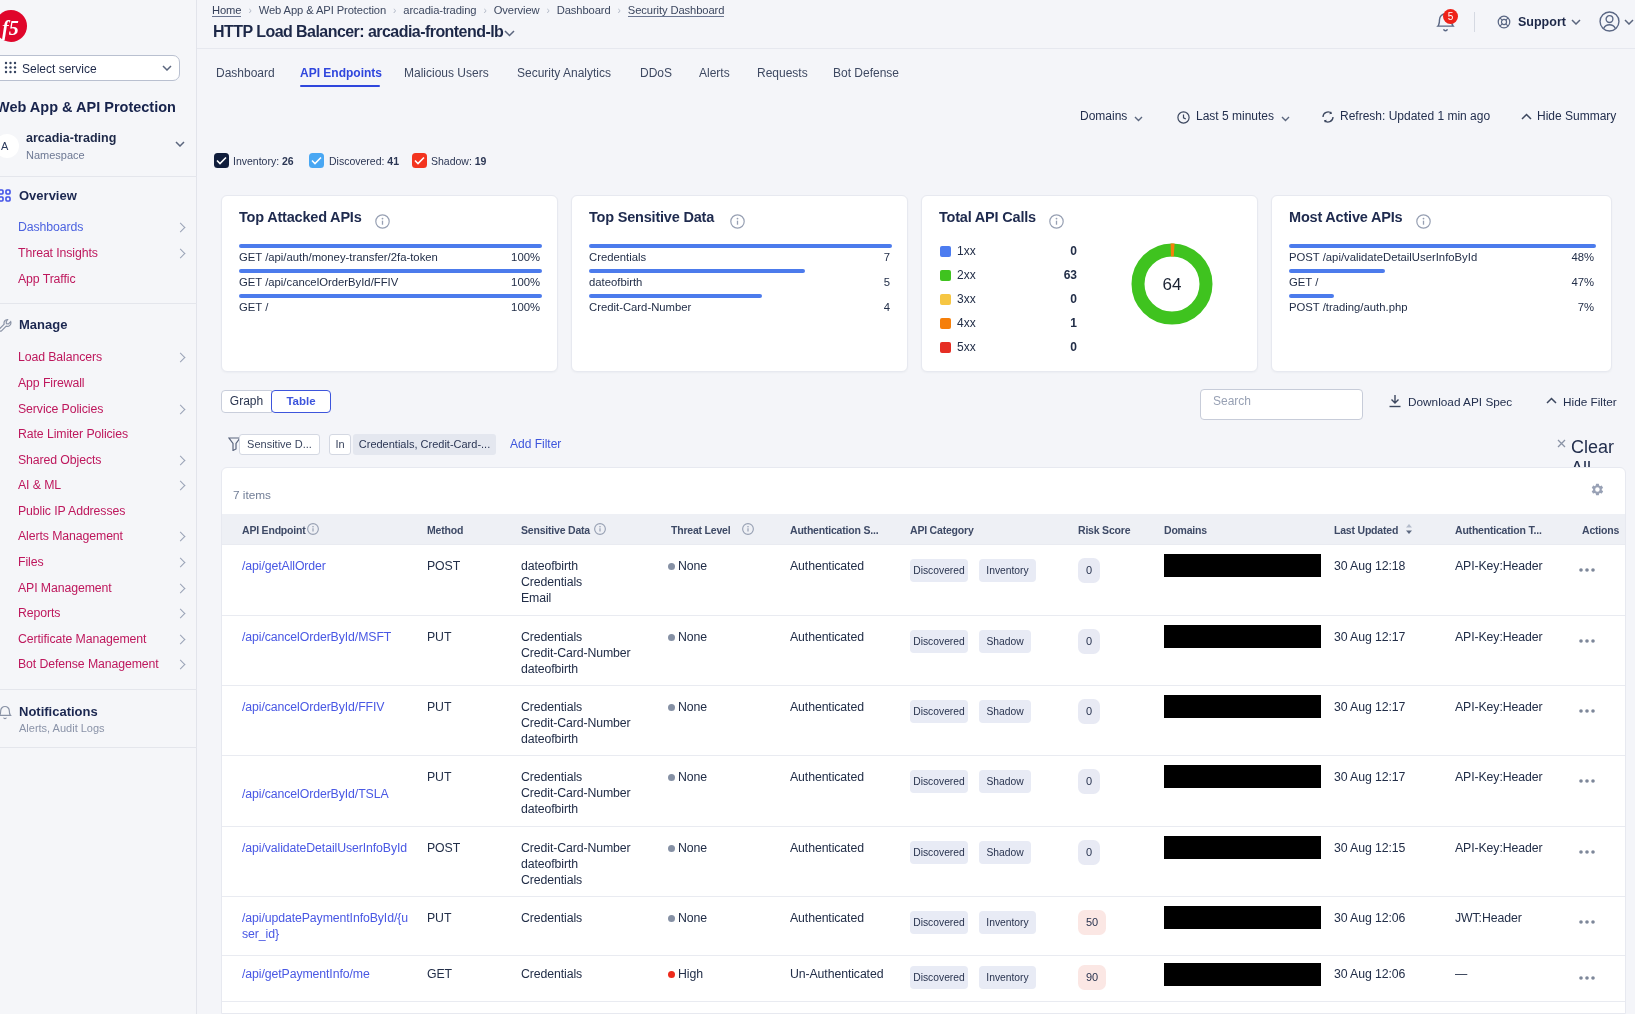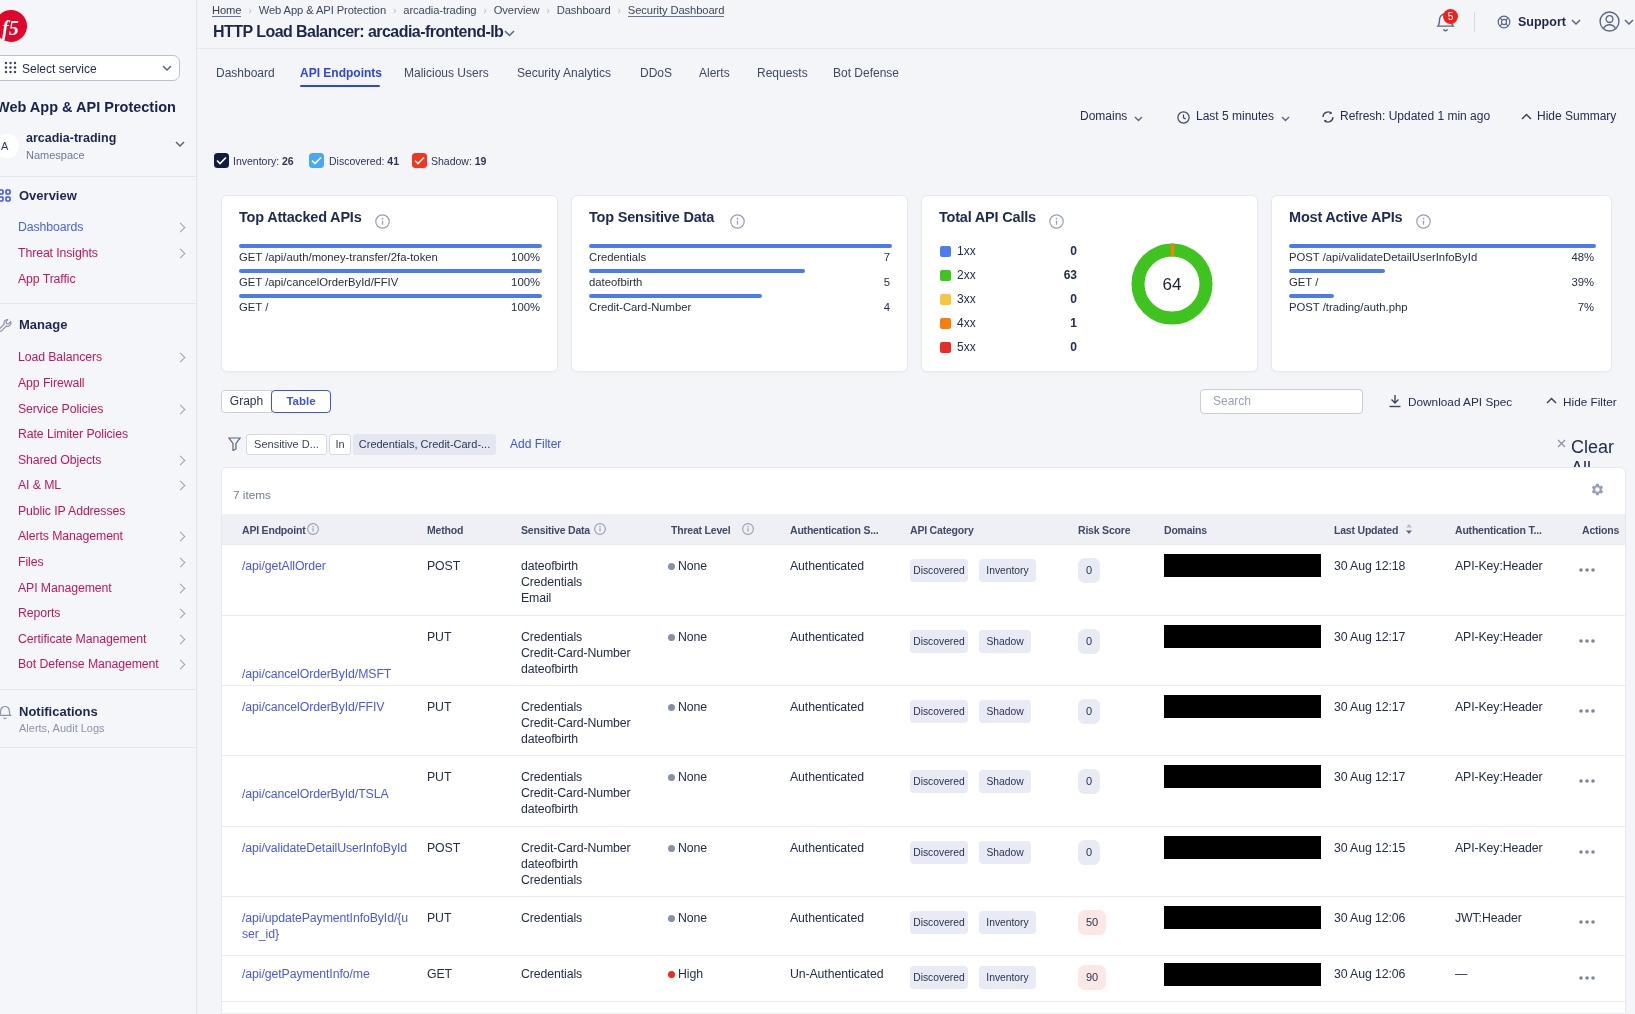"39%" span.v { text: 39% -> 47% }
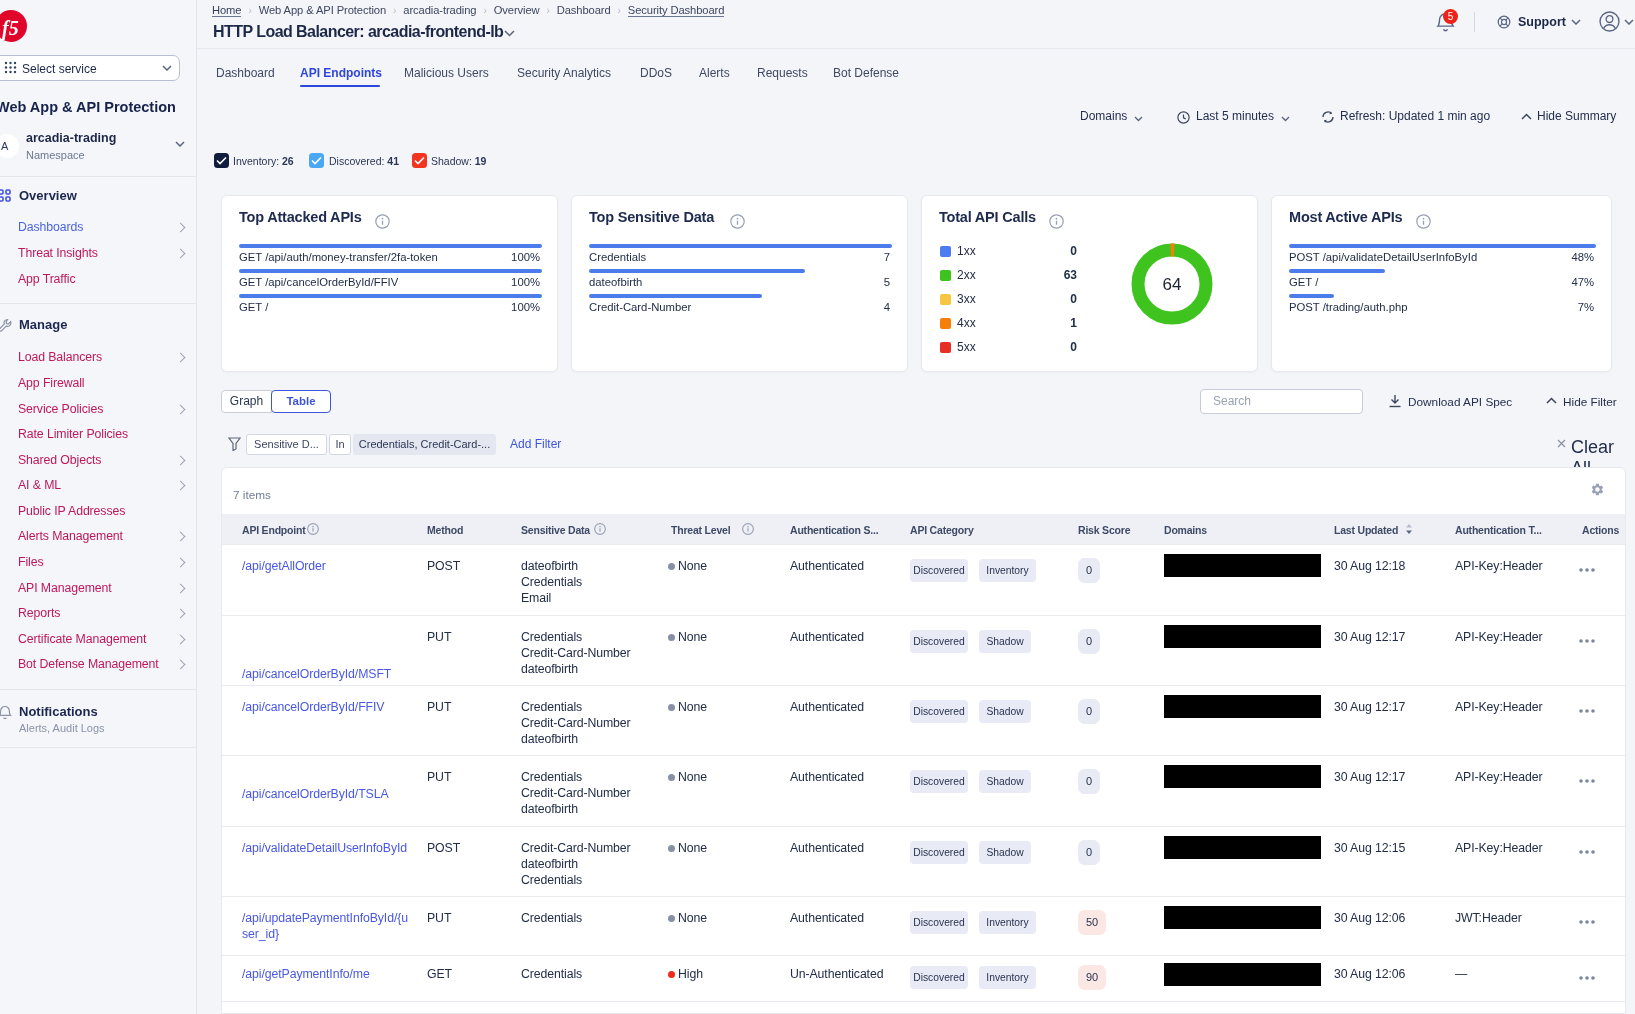"Search" #search { height: 25px -> 31px }
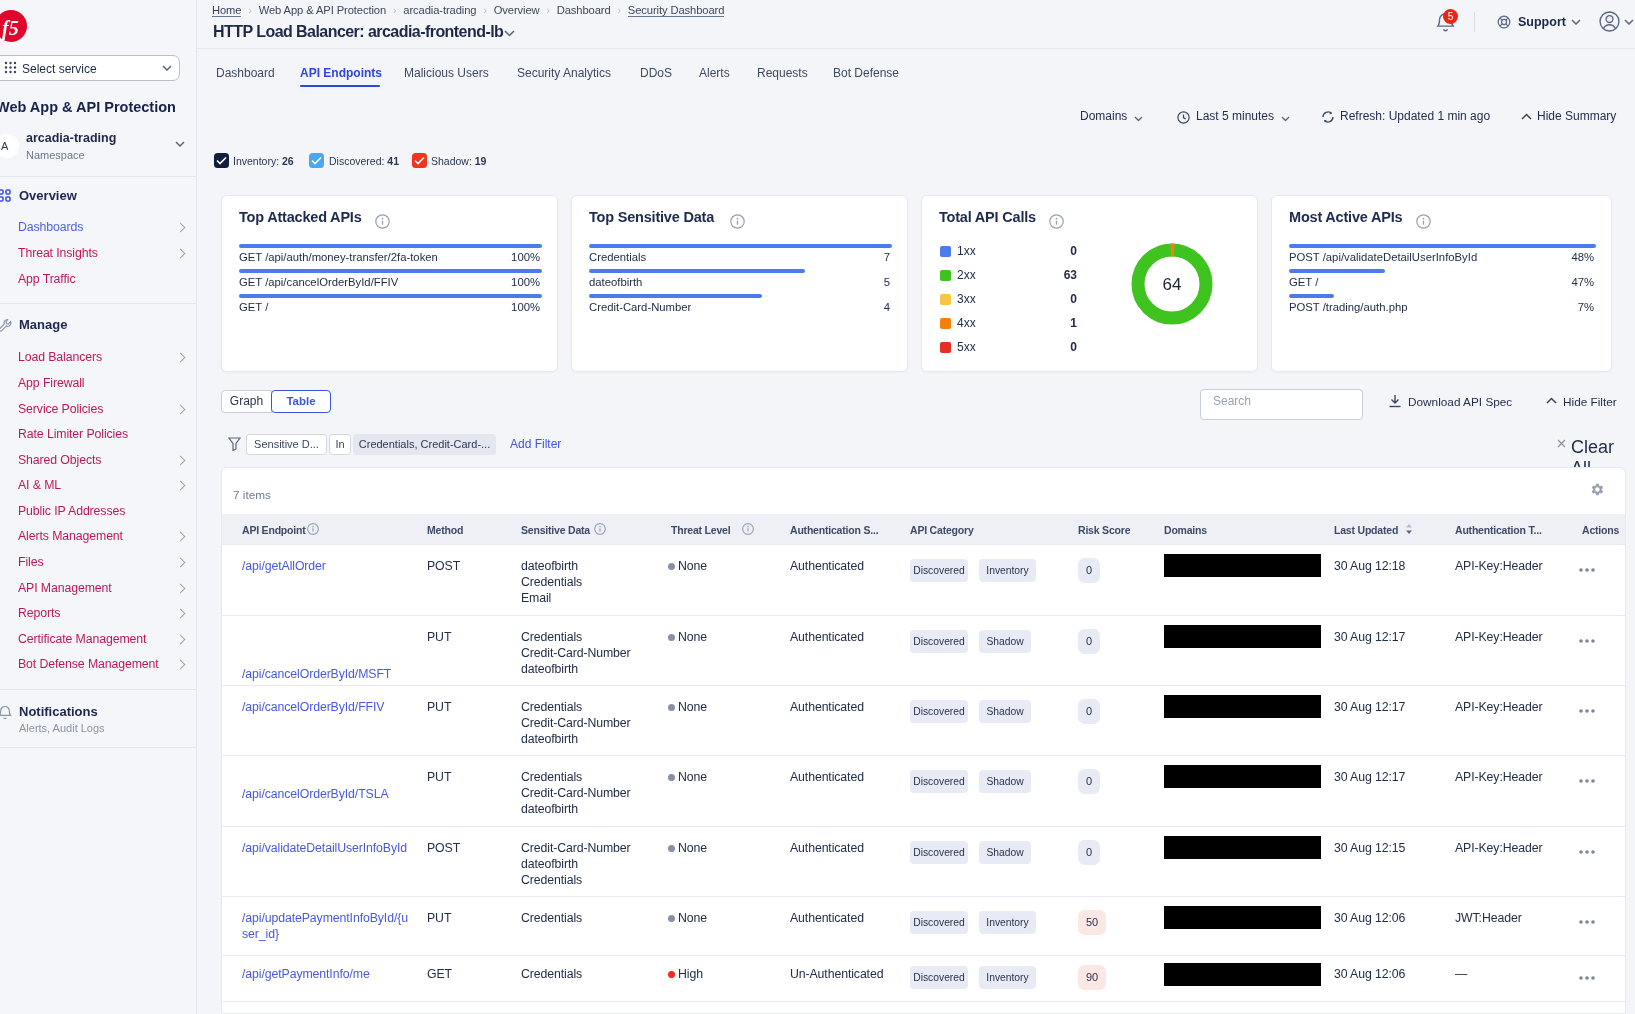"Sensitive D..." div.fbox { left: 246px -> 239px }
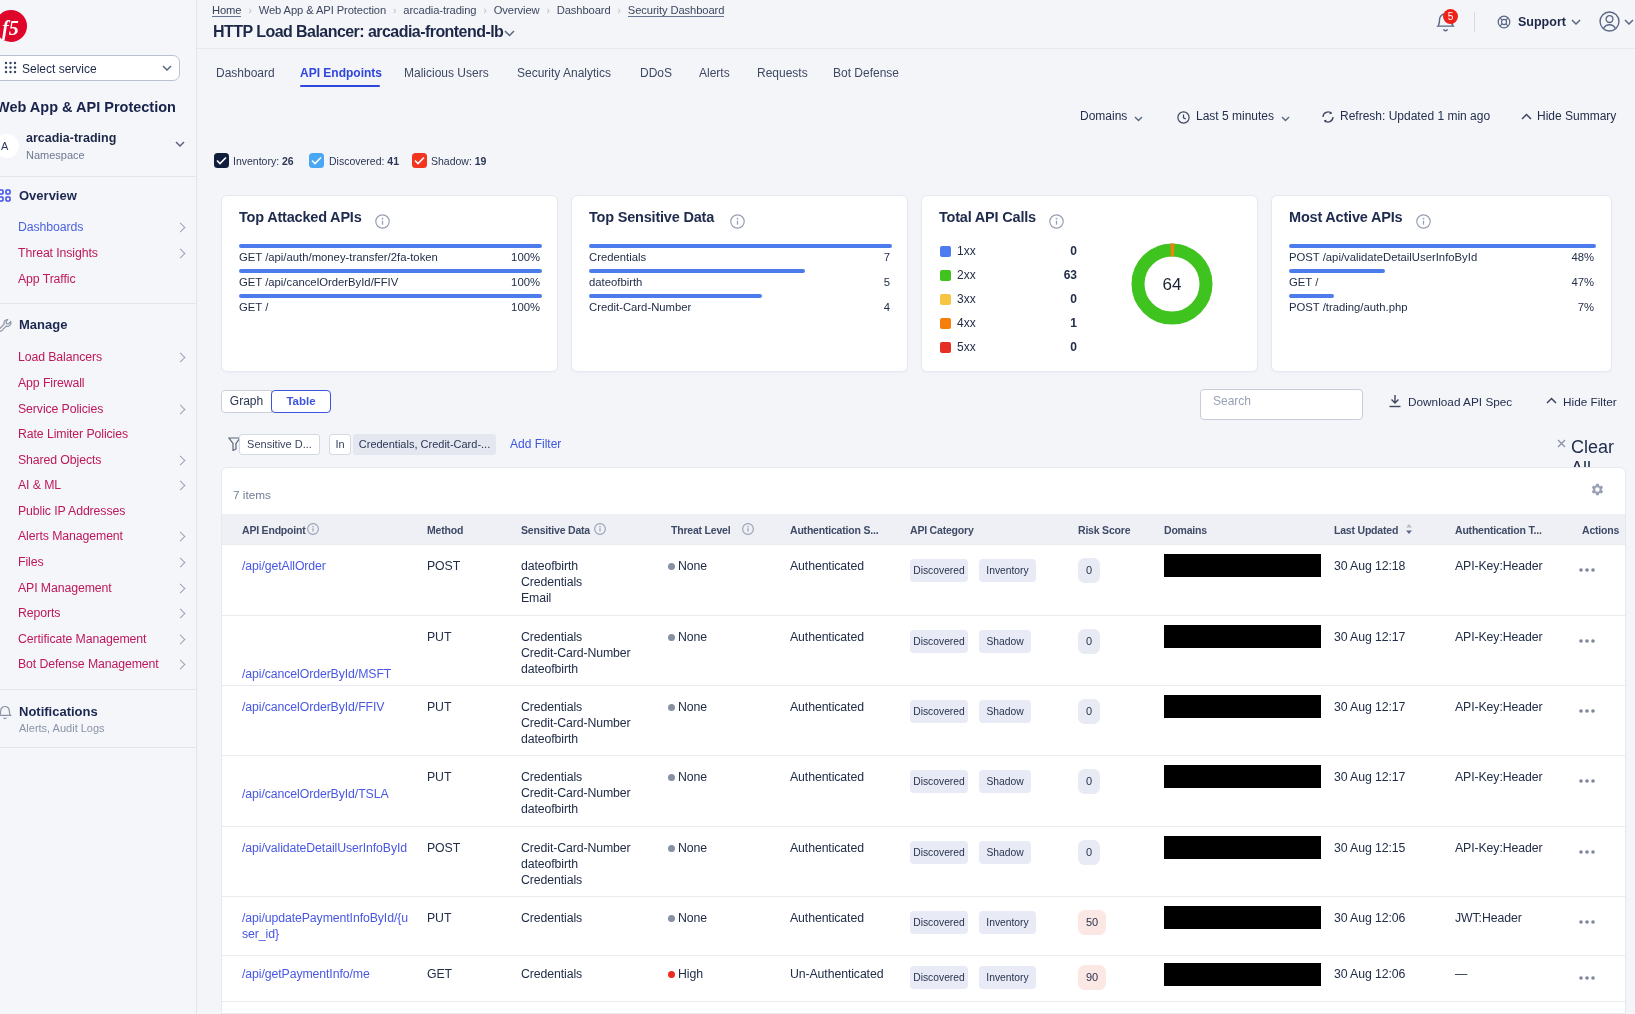"/api/cancelOrderById/MSFT" div.td { margin-top: 37px -> none }
